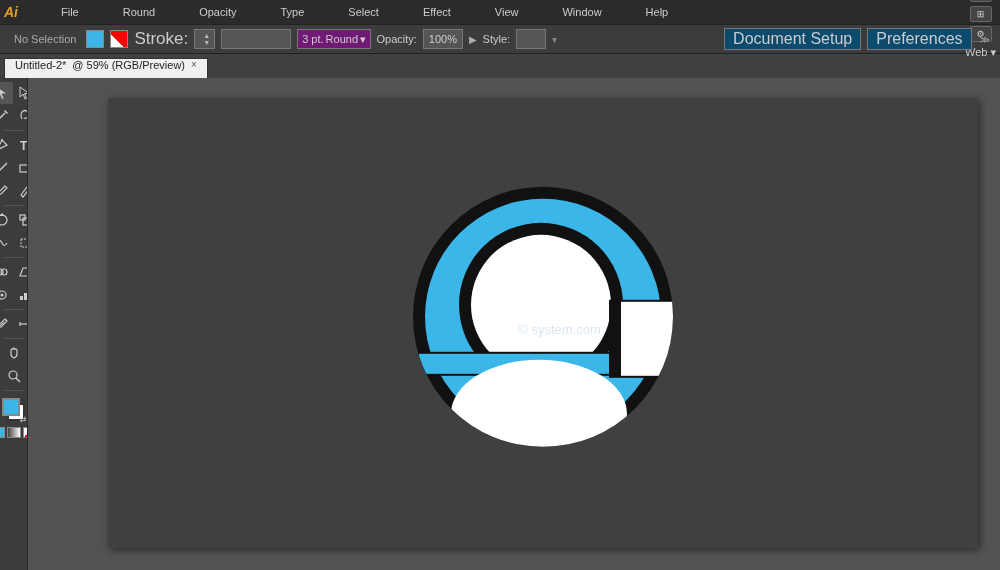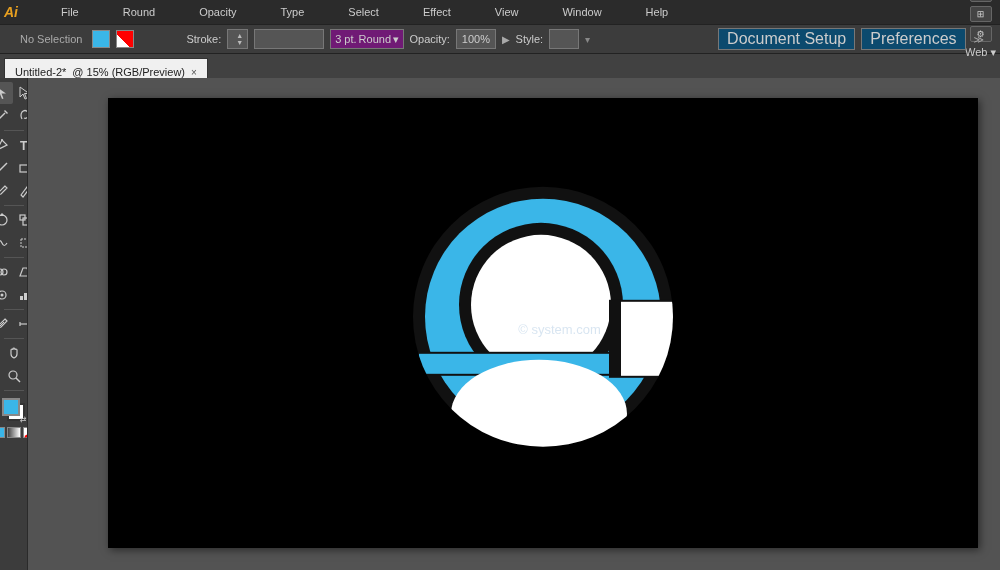"No Selection" #options-bar { padding: 0 16px -> 0 10px }
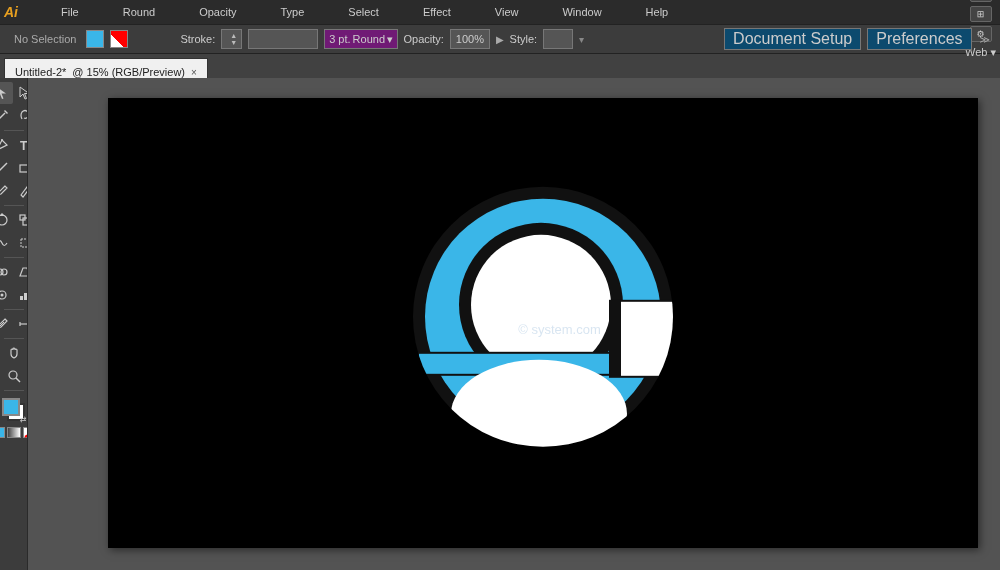"Stroke:" .options-label { font-size: 11px -> 17px; margin-left: 46px -> none }
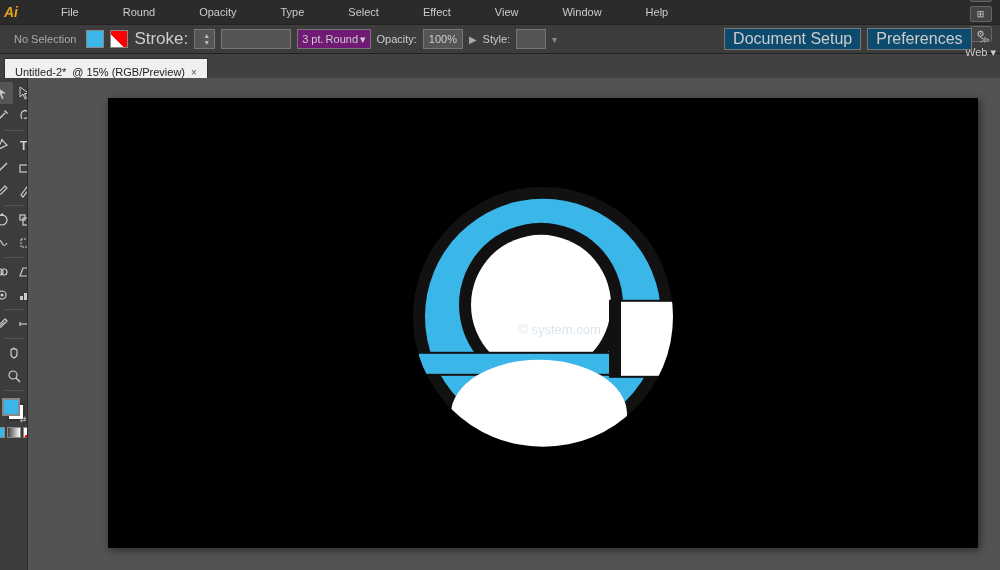"Untitled-2*" .tab { align-items: flex-end -> flex-start }
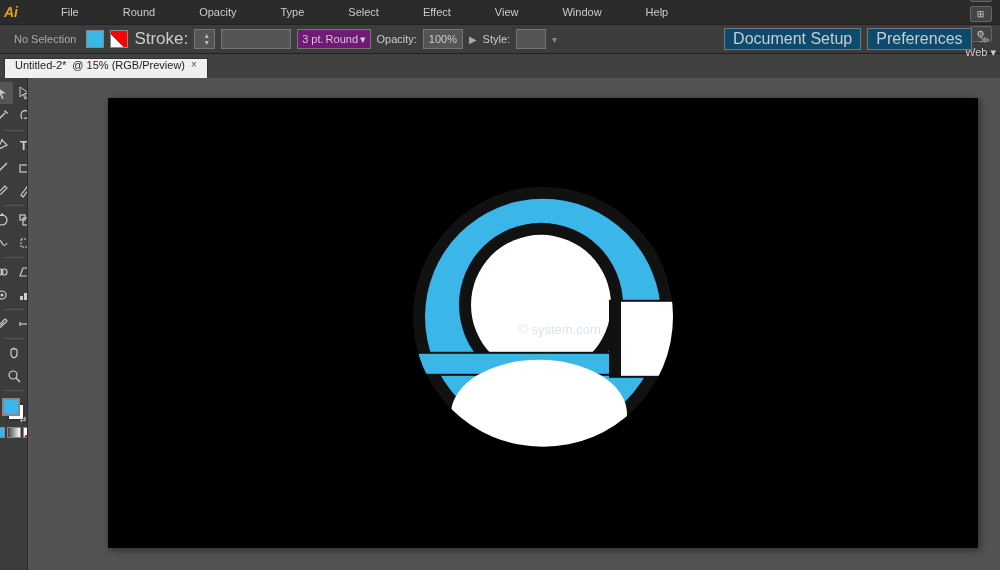"@ 15% (RGB/Preview)" span { text: 15% -> 59% }
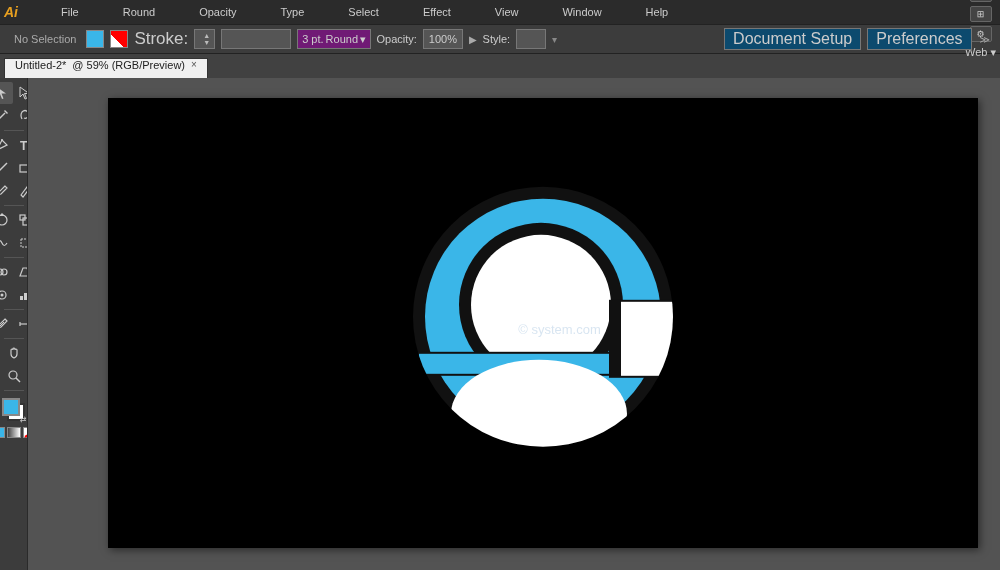"© system.com" #artboard { background: #000000 -> #404040 }
